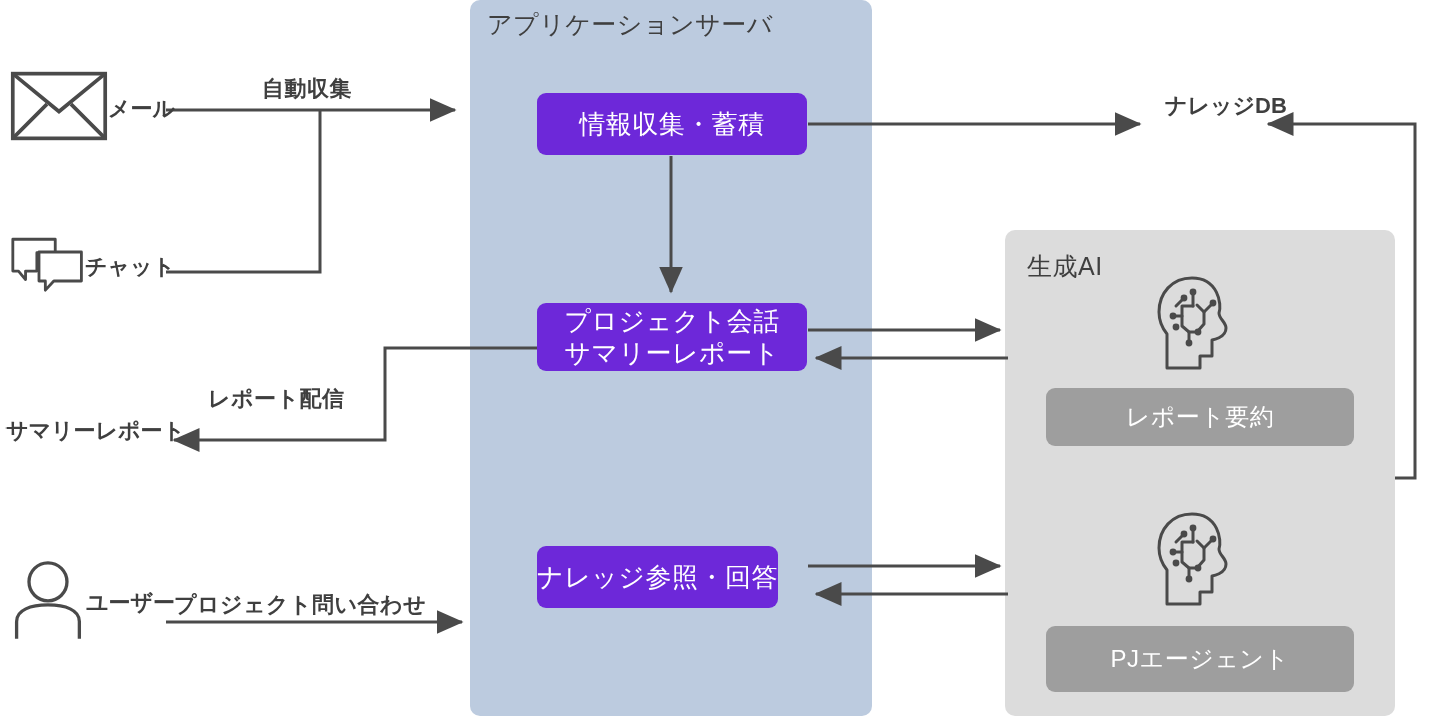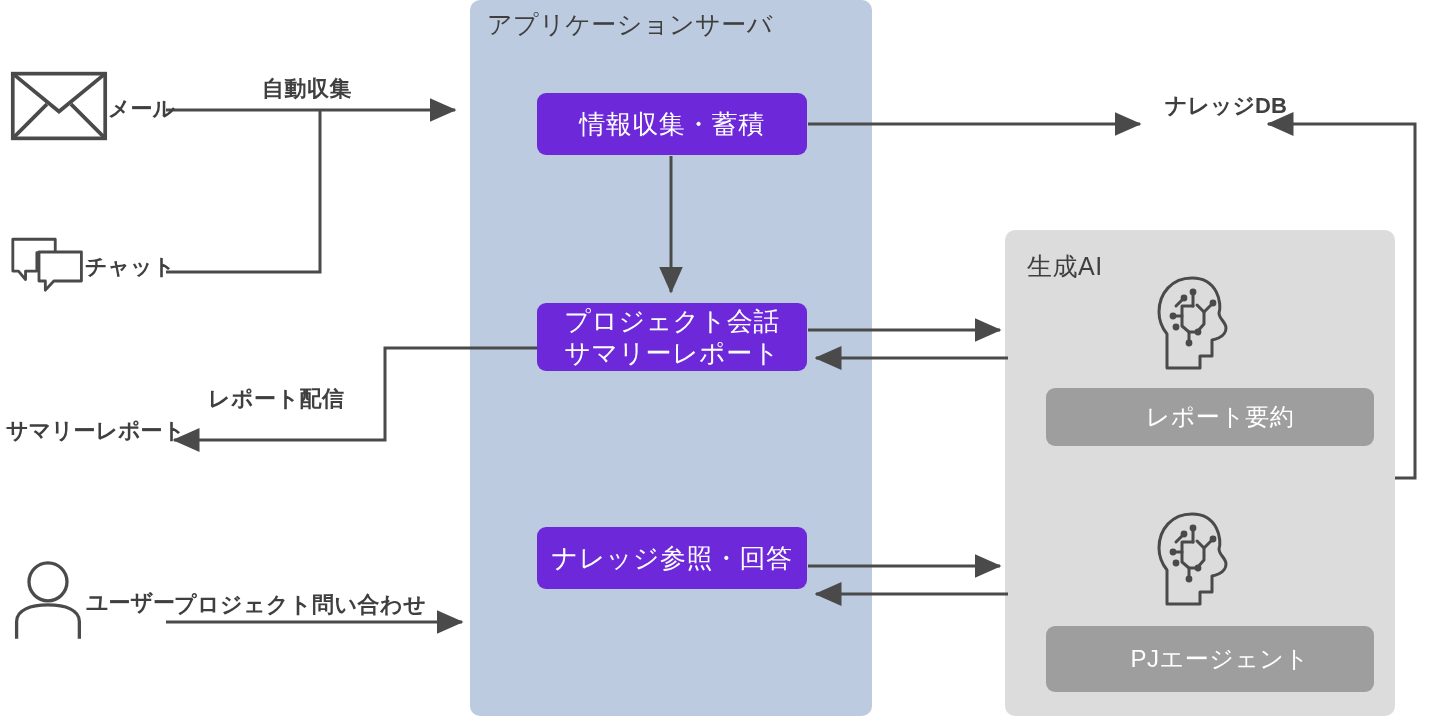"レポート要約" .chip { padding-left: 20px -> none }
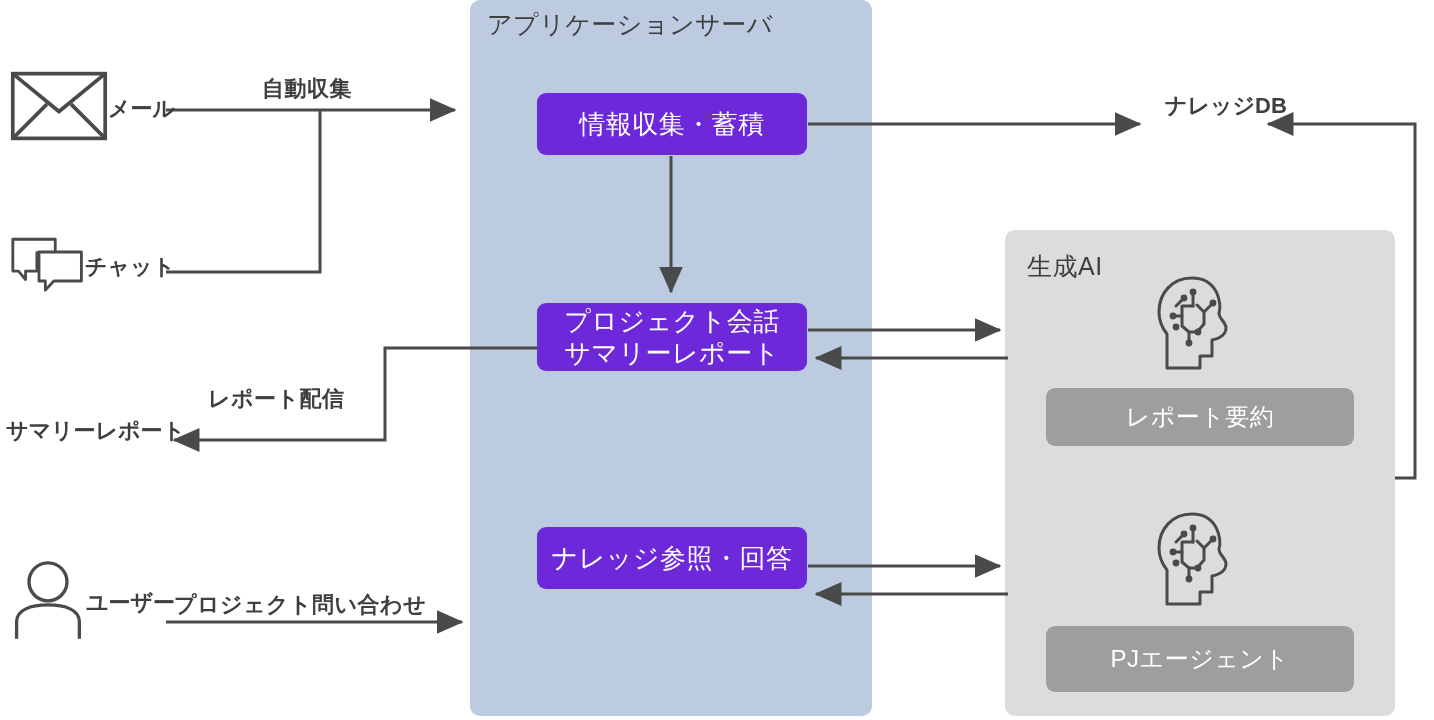"ナレッジ参照・回答" #proc-knowledge { top: 527px -> 546px; width: 270px -> 241px }
